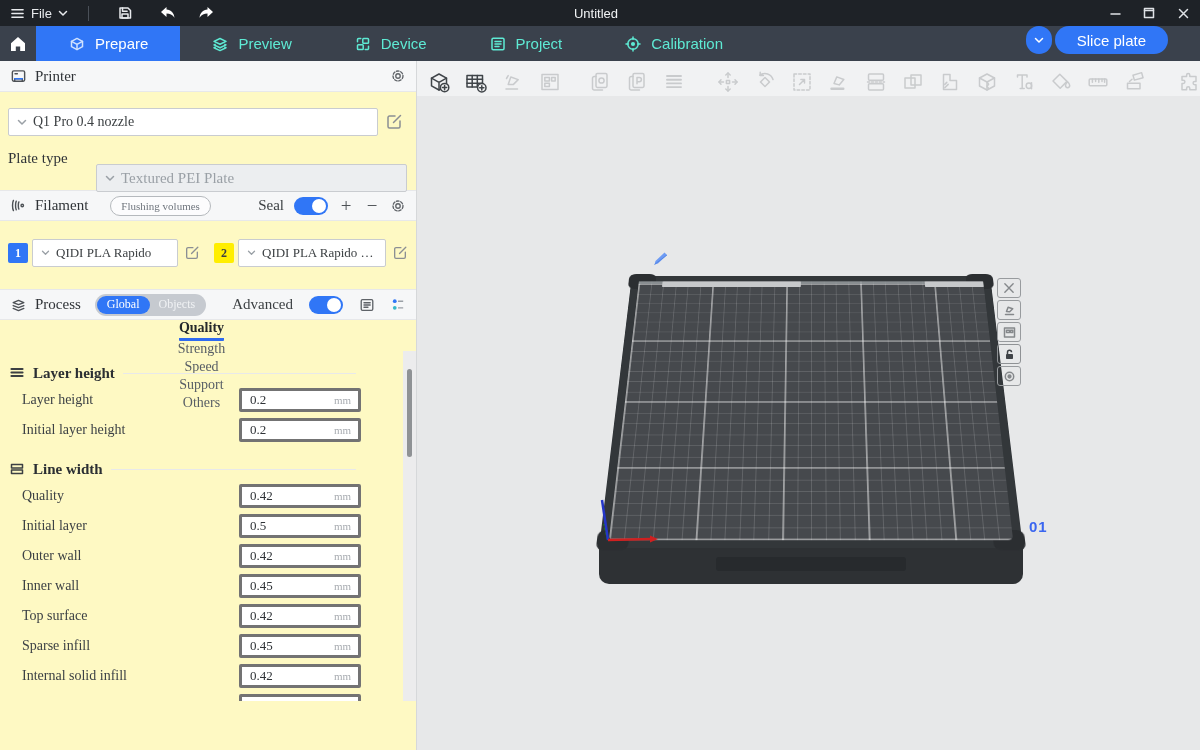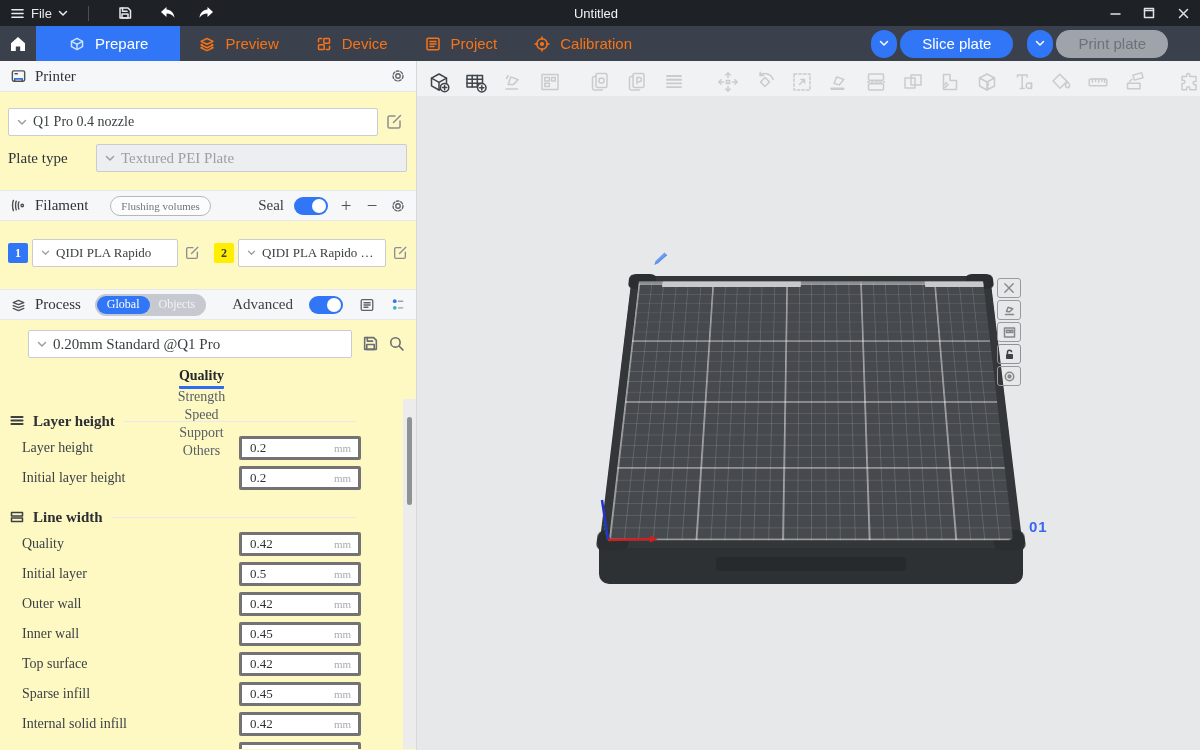"Preview" .nav-tab { color: #f97316 -> #5eead4; padding: 0 18px -> 0 31px }
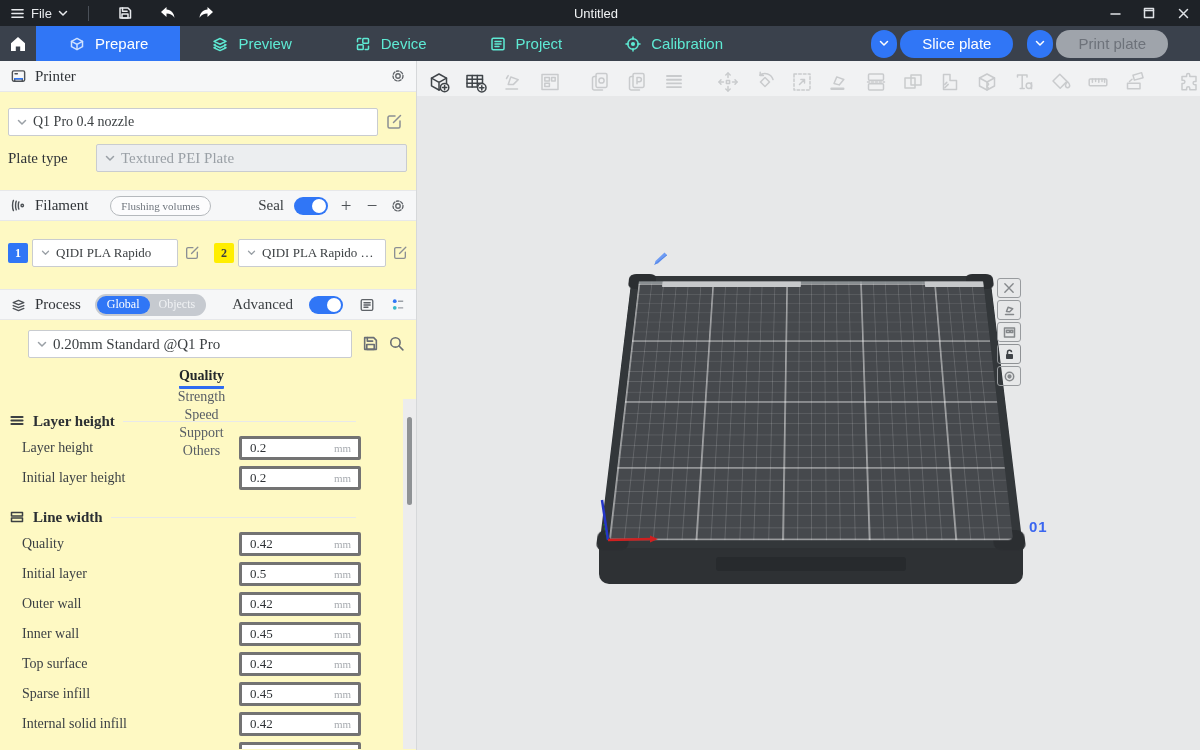"Slice plate" .nav-right { flex-direction: none -> column }
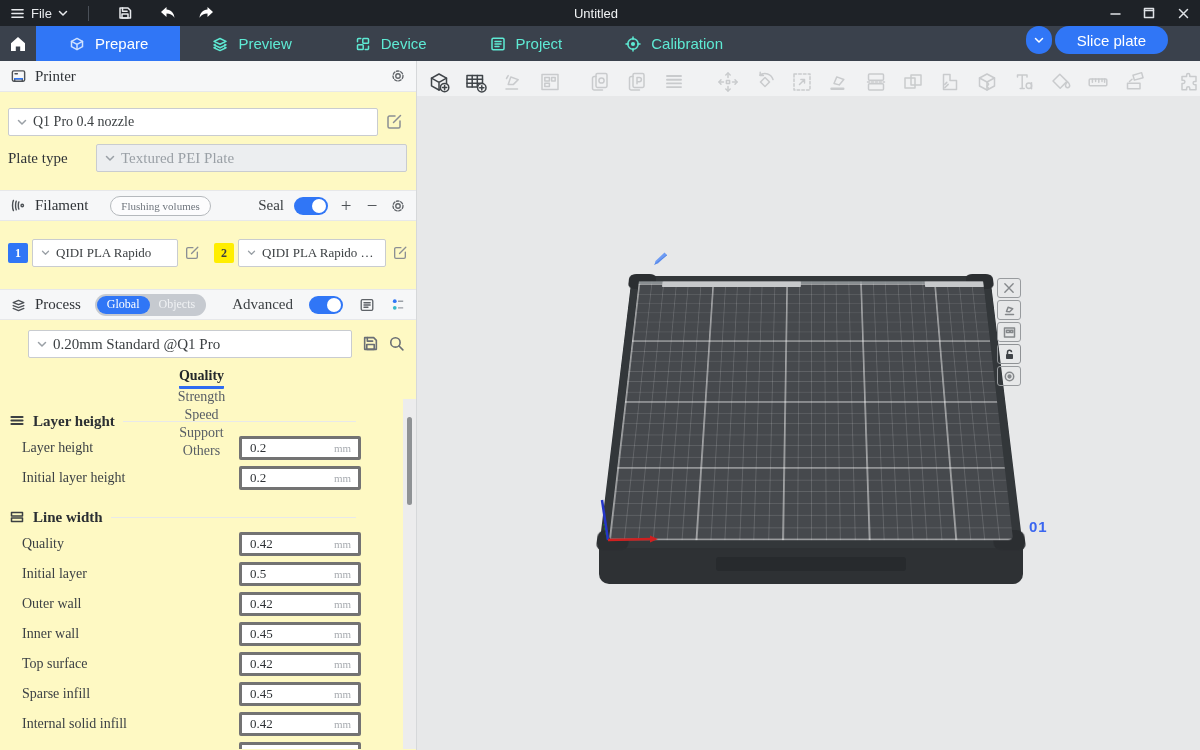"Textured PEI Plate" .combo.gray { margin-top: none -> 20px }
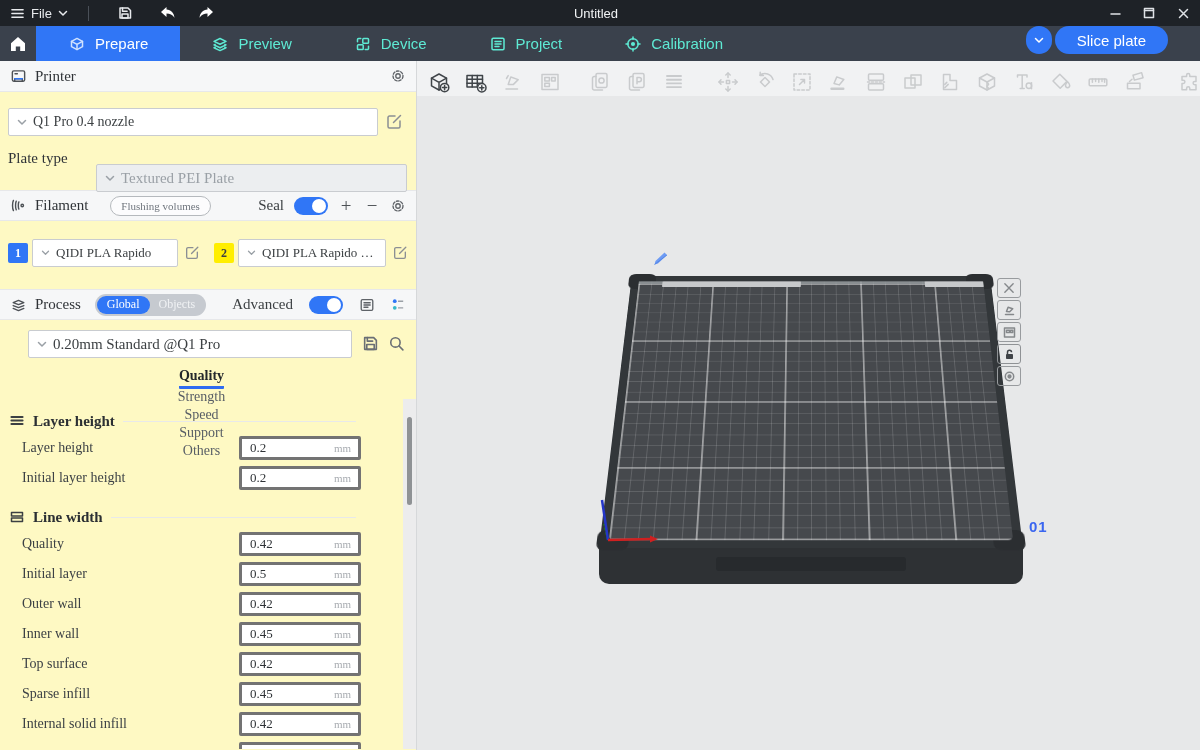"0.20mm Standard @Q1 Pro" div.process-body { html: <div> <div> <svg> <path></path> </svg> <span>0.20mm Standard @Q1 Pro</span> </div> <span> <svg> <path></path> <path></path> <rect></rect> </svg> </span> <span> <svg> <circle></circle> <path></path> </svg> </span> </div> -> none }
